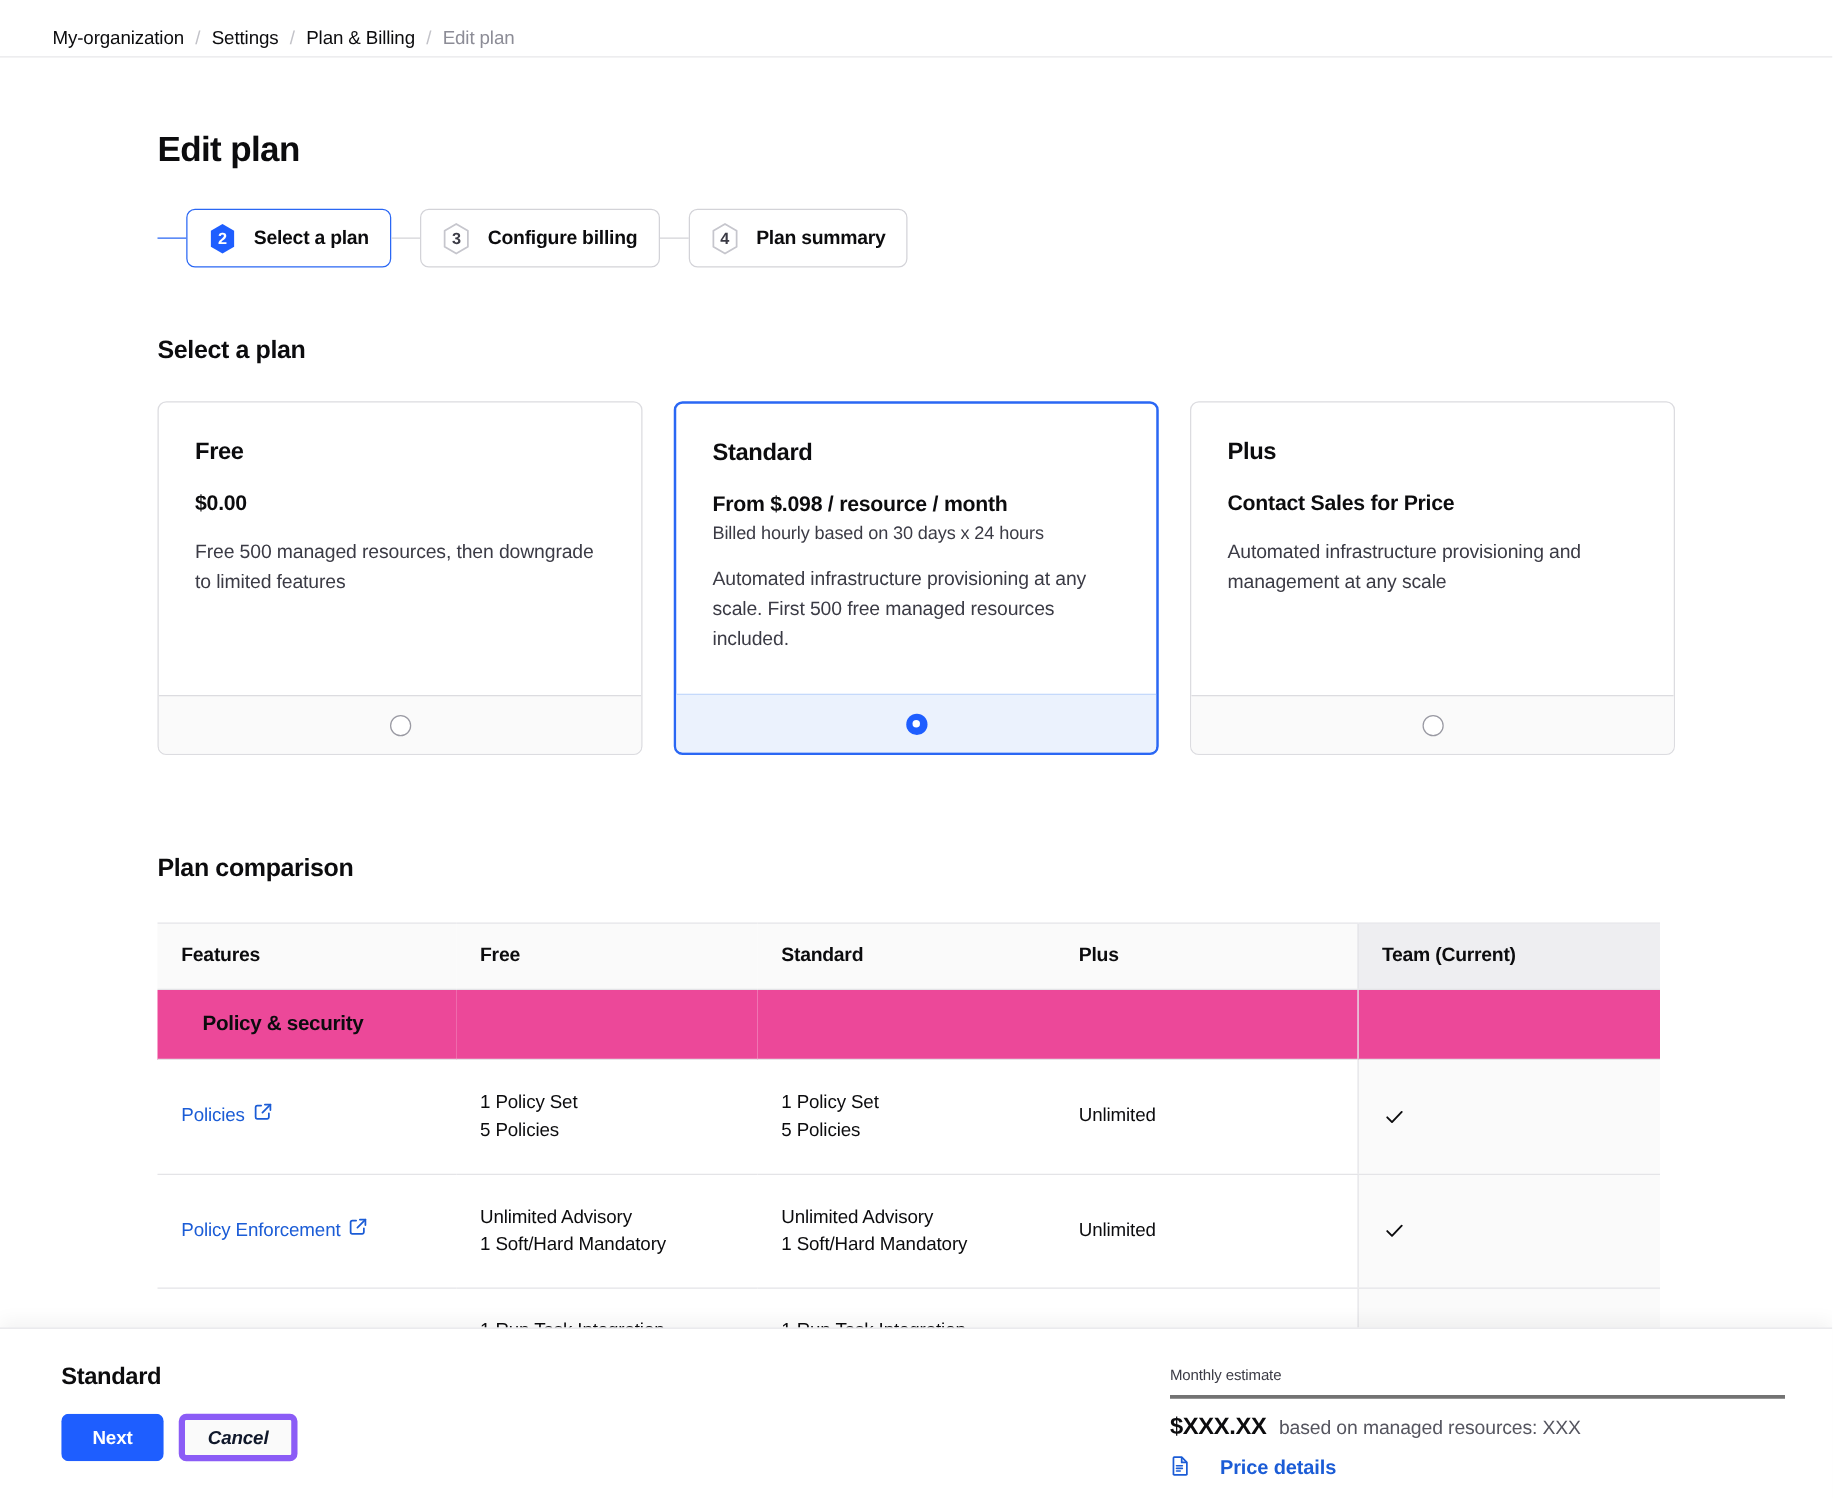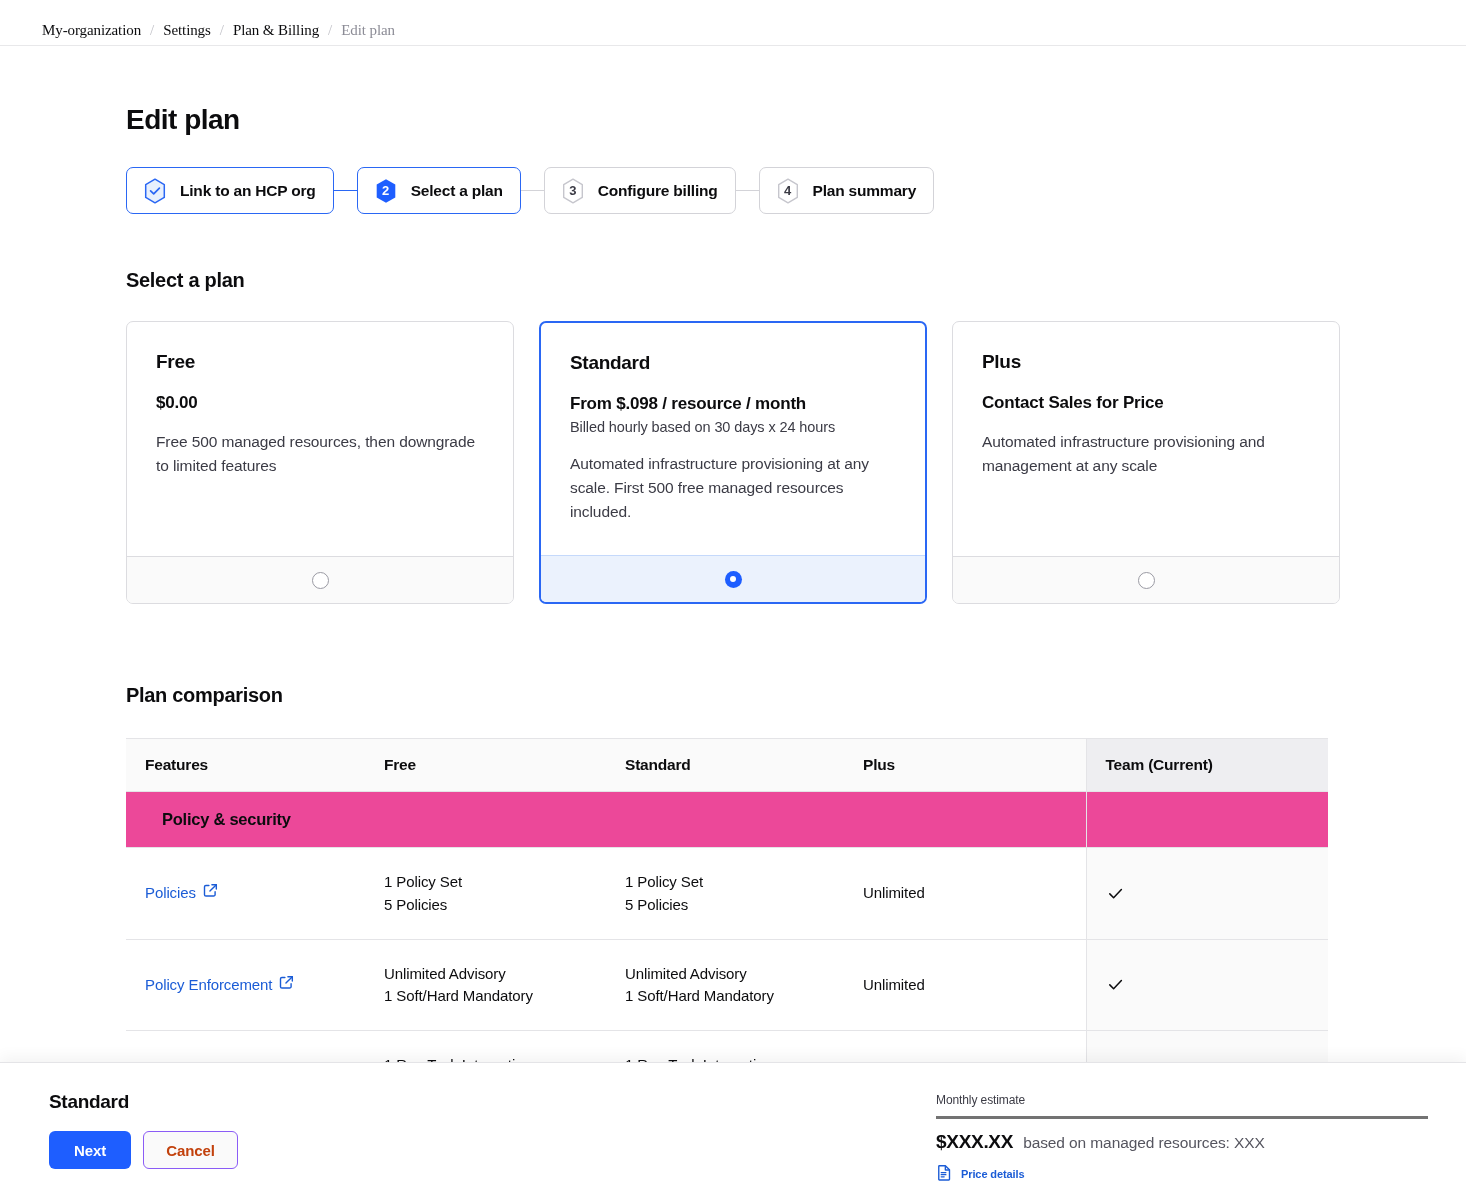"My-organization" .breadcrumb-bar { font-family: Liberation Serif, serif -> none }
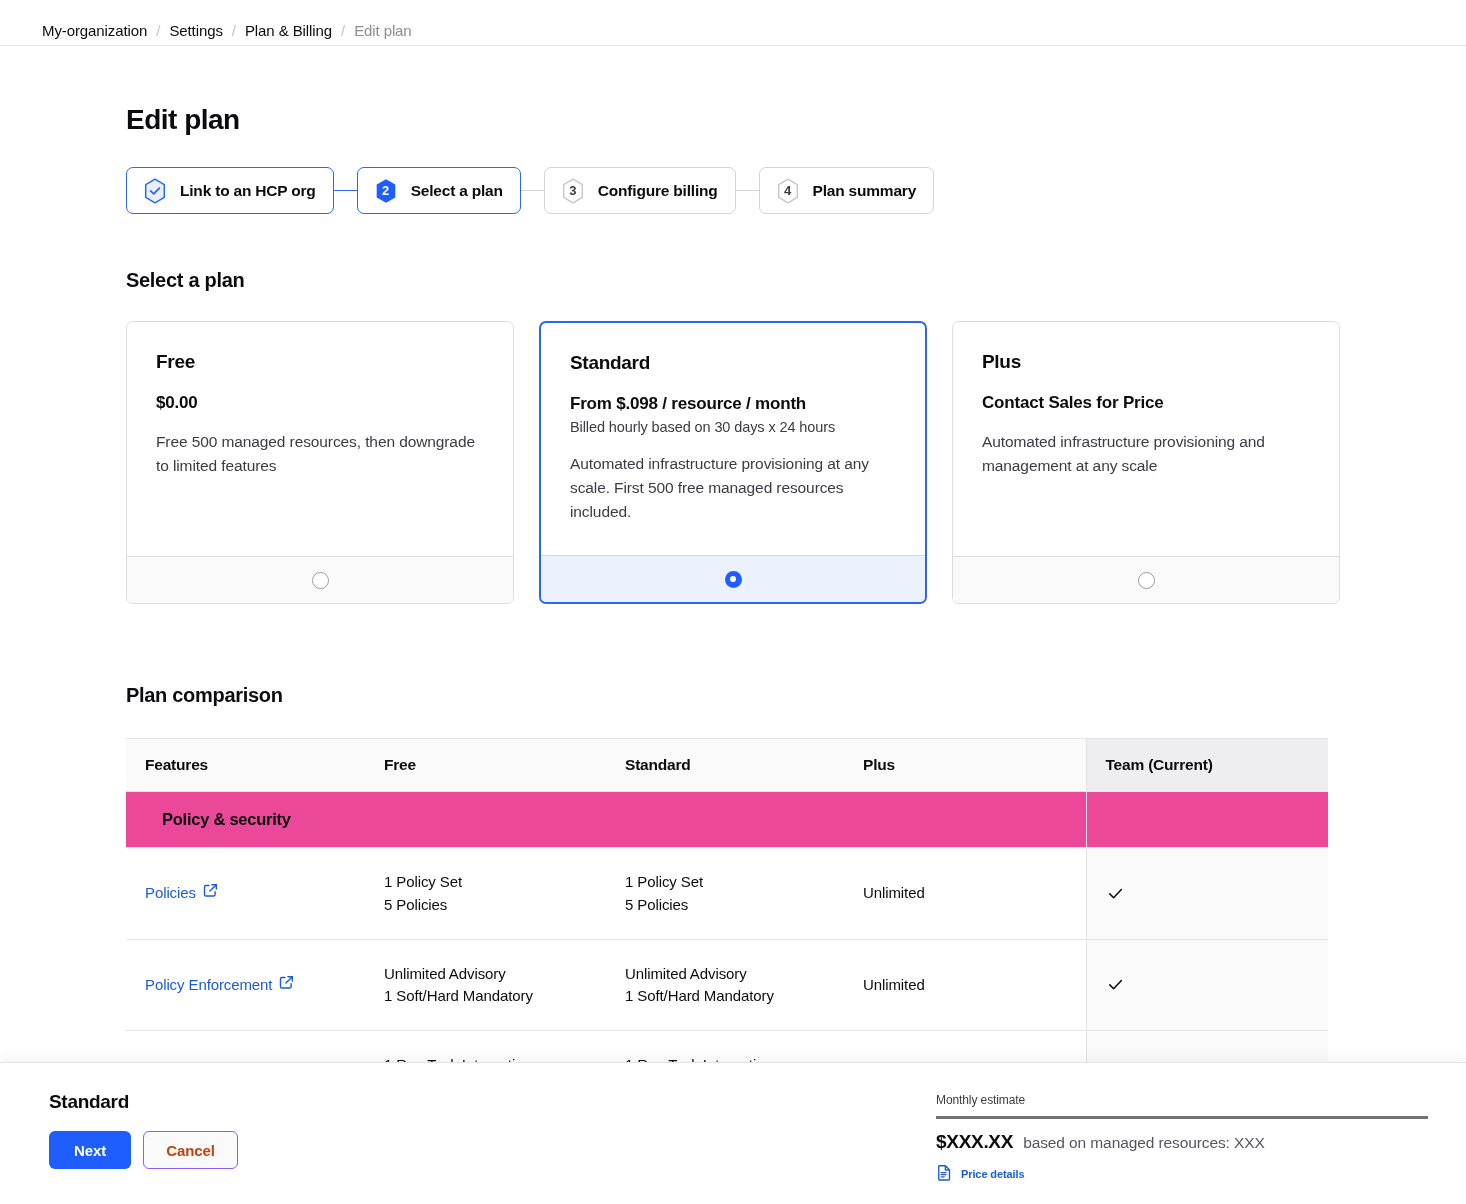"Link to an HCP org" div.step { html: <div> <span> <svg> <path></path> <path></path> </svg> </span> <span>Link to an HCP org</span> </div> -> none }
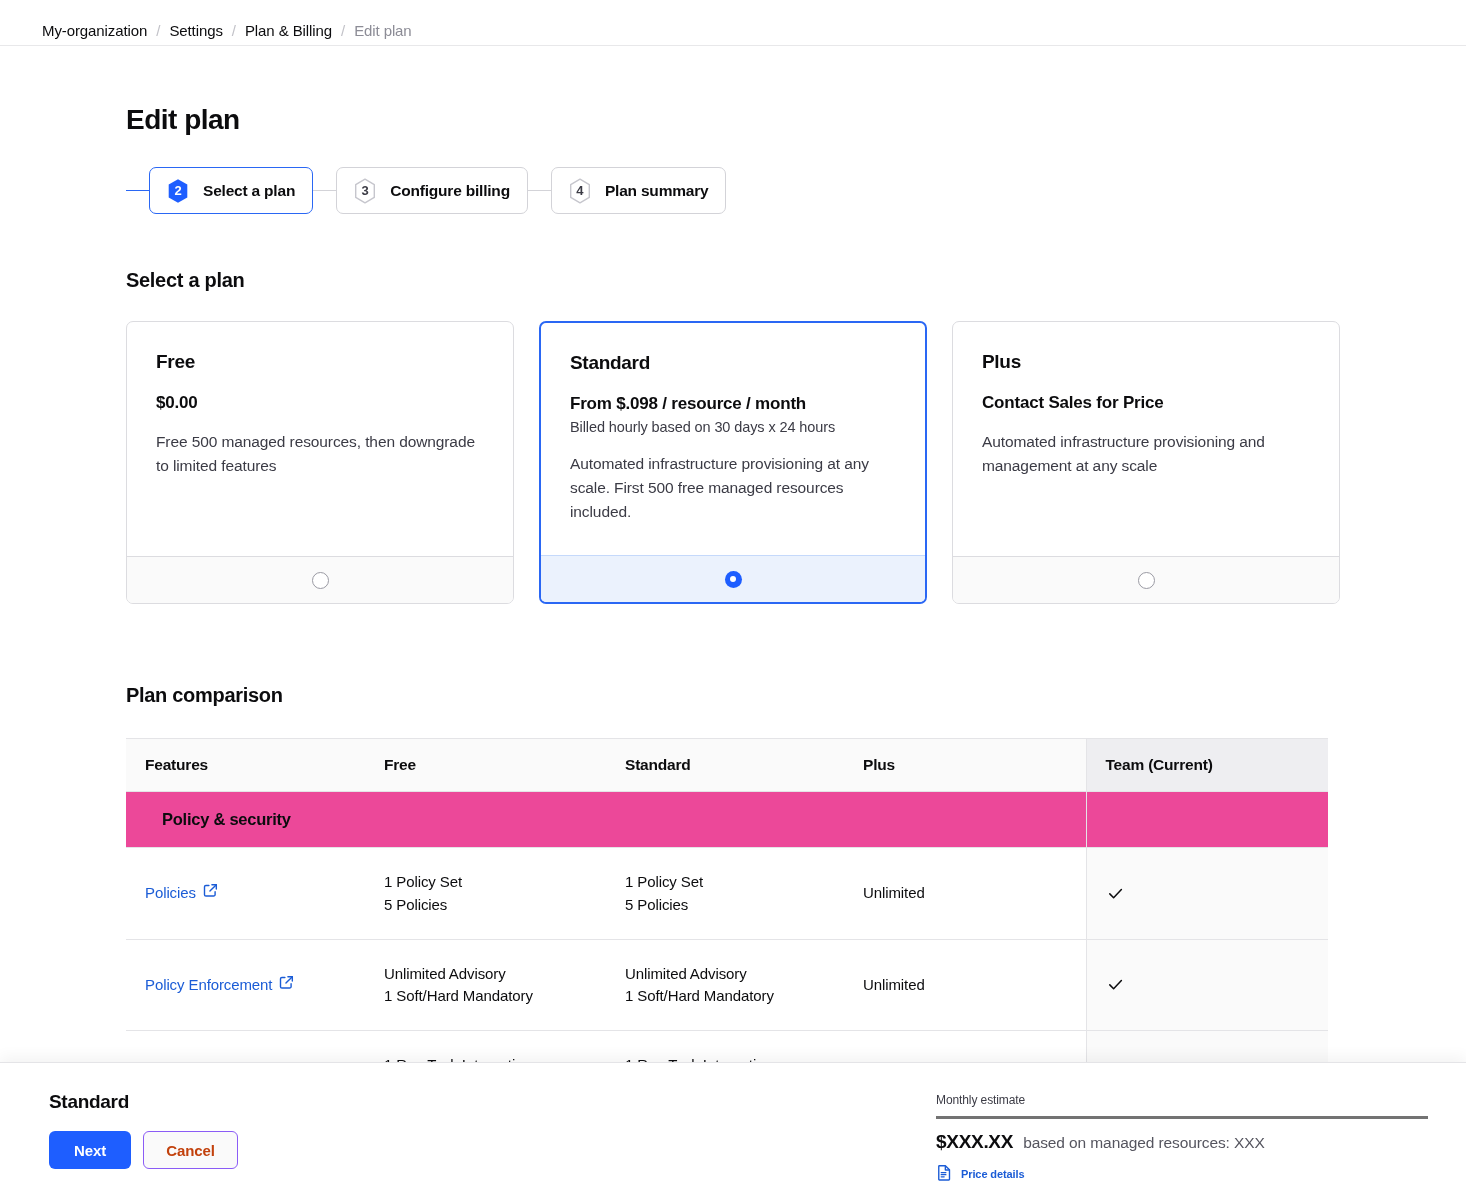"Cancel" .btn-secondary { border: 1px solid #8b5cf6 -> 5px solid #8b5cf6; color: #c2410c -> #0f172a; font-style: none -> italic }
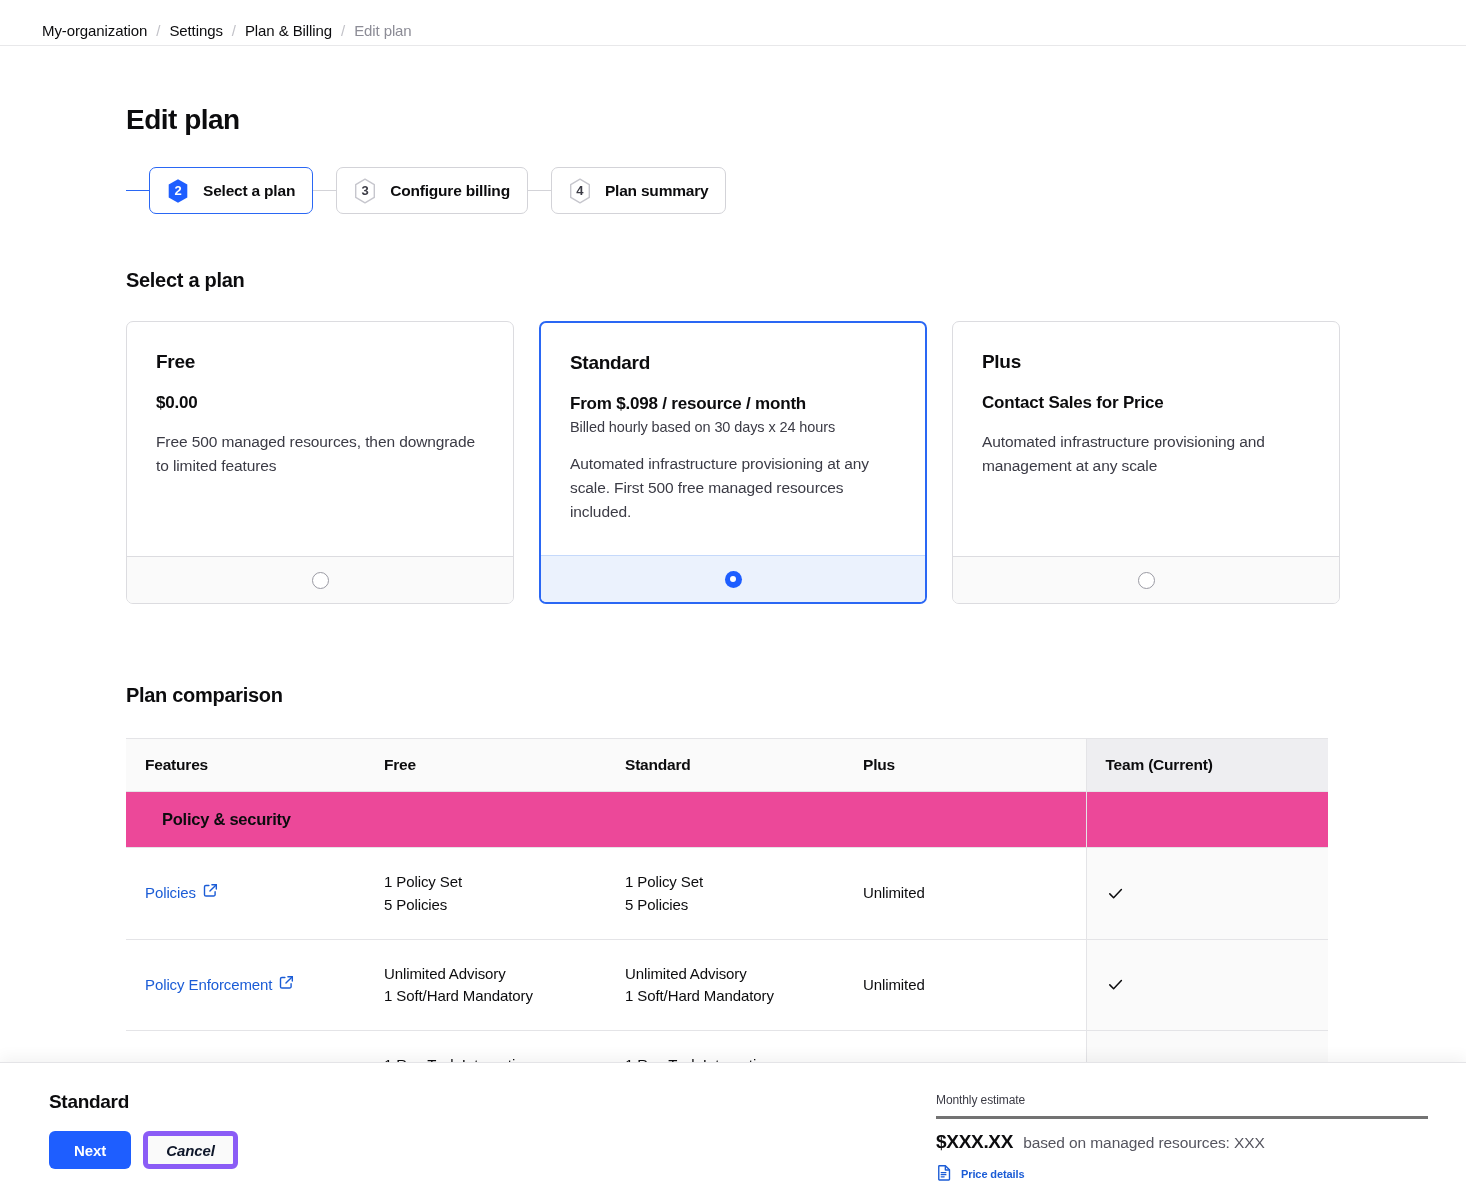"Price details" .price-details { font-size: 11px -> 16px; gap: 8px -> 23px }
